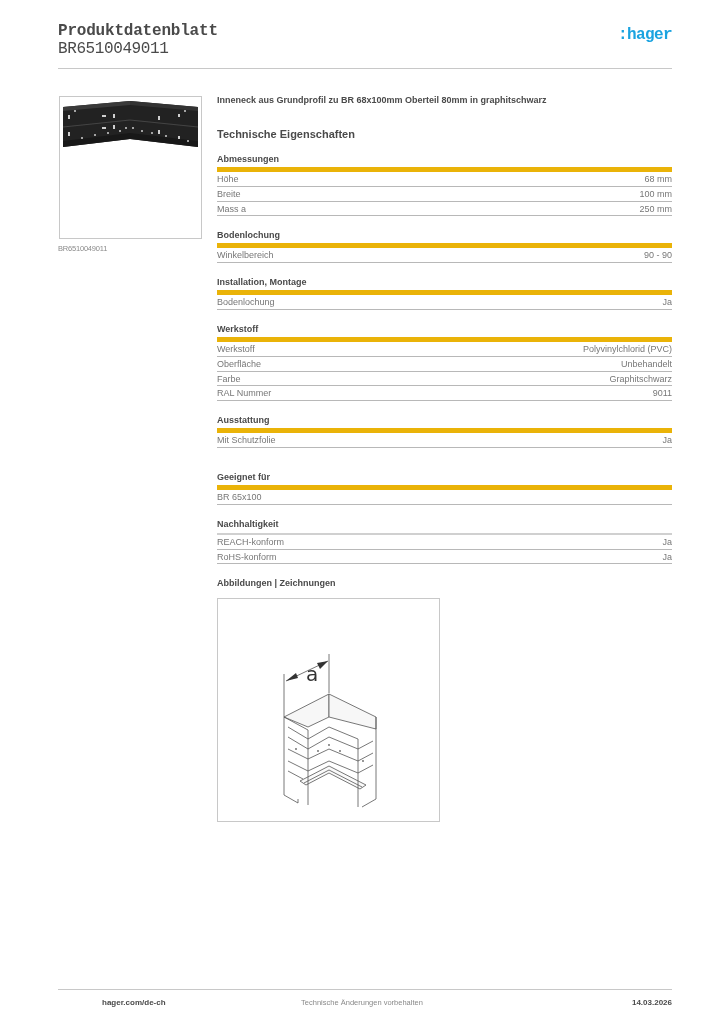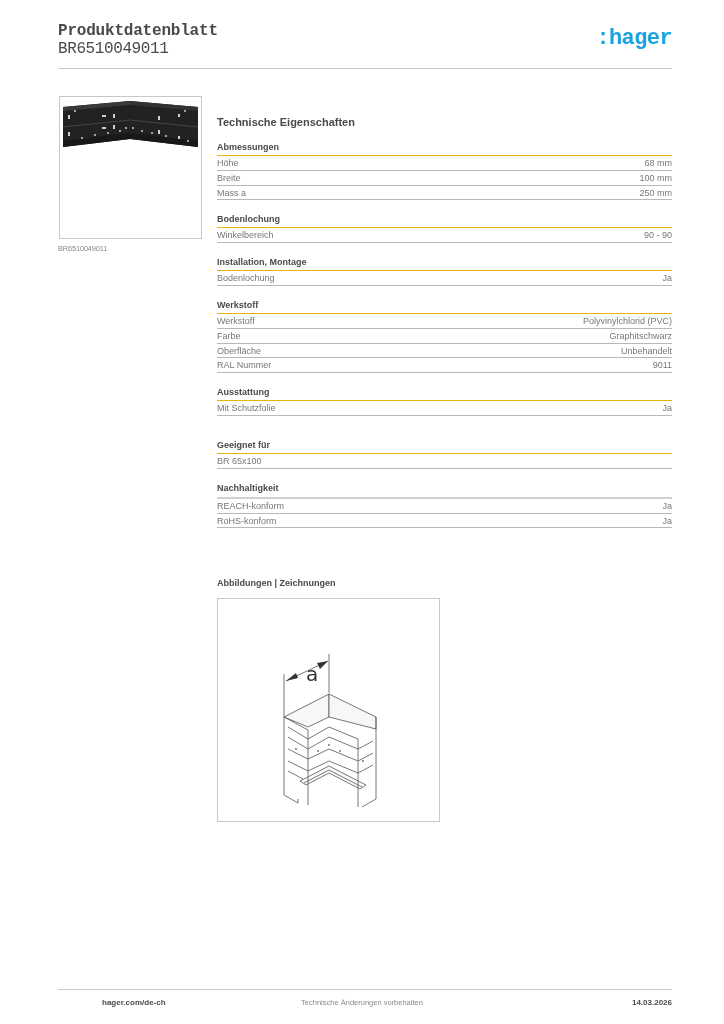":hager" .logo { font-size: 22px -> 16px }
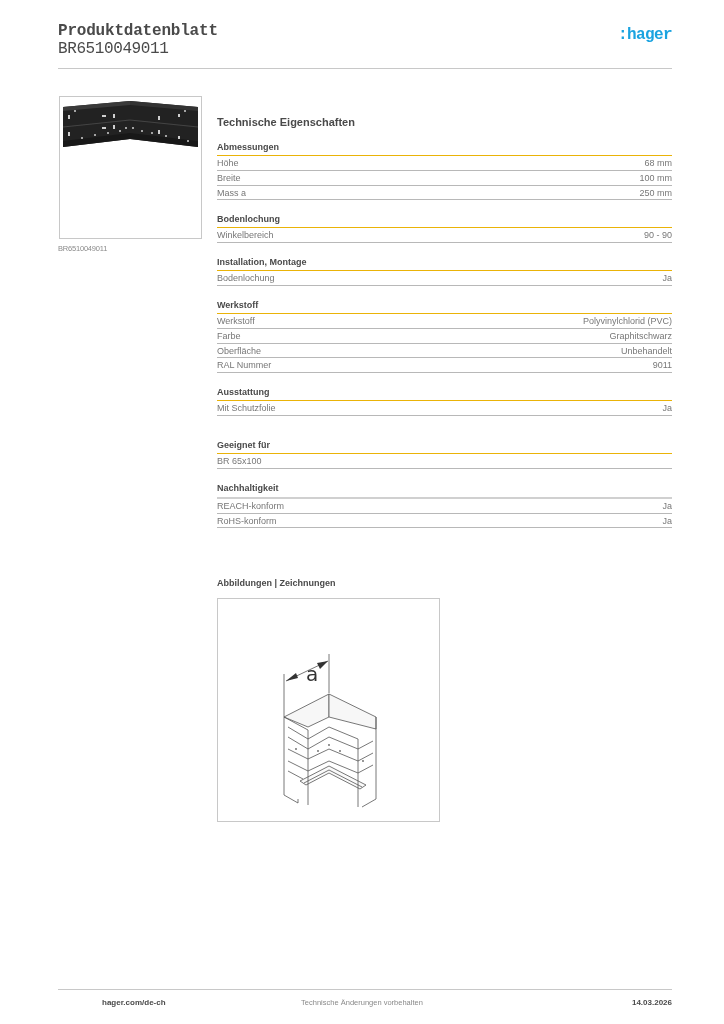"Inneneck aus Grundprofil zu BR" div.product-desc { html: none -> <div>Inneneck aus Grundprofil zu BR 68x100mm Oberteil 80mm in graphitschwarz</div> }
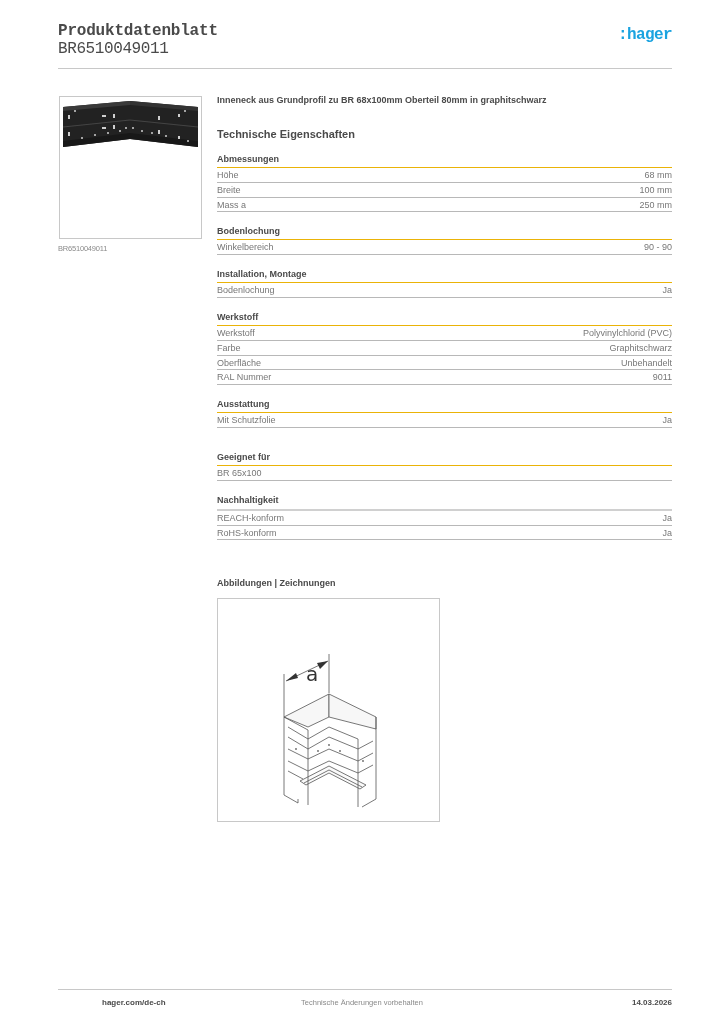"Abmessungen" .group-title { border-bottom: 1px solid #eab308 -> 5px solid #eab308 }
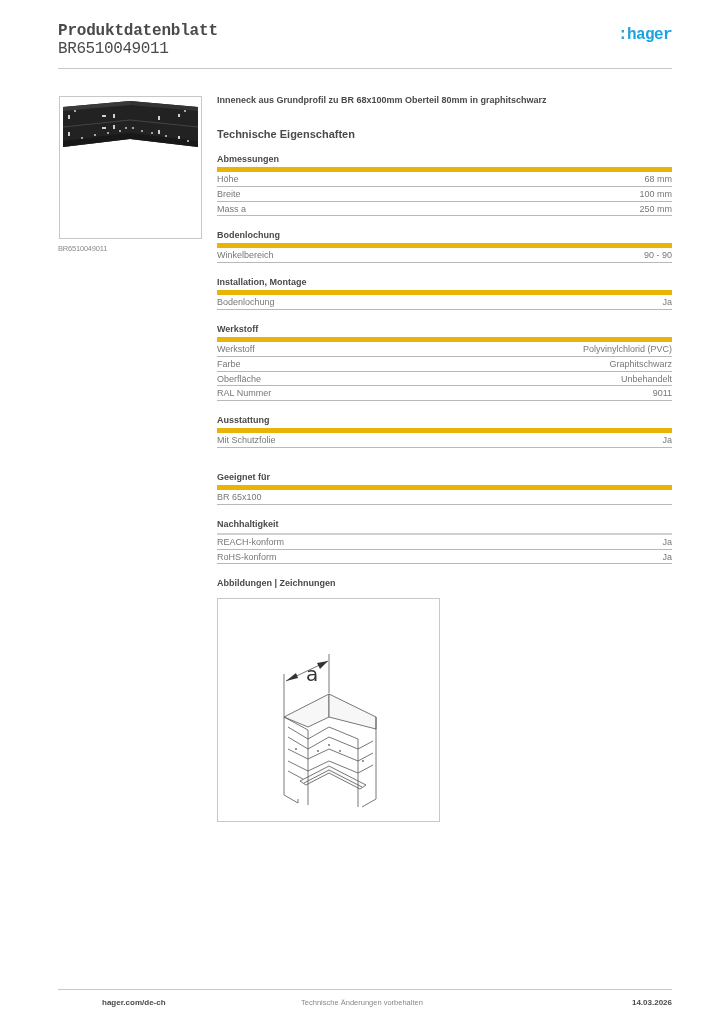"Farbe" div.row { order: before "Oberfläche" -> after "Oberfläche" }
